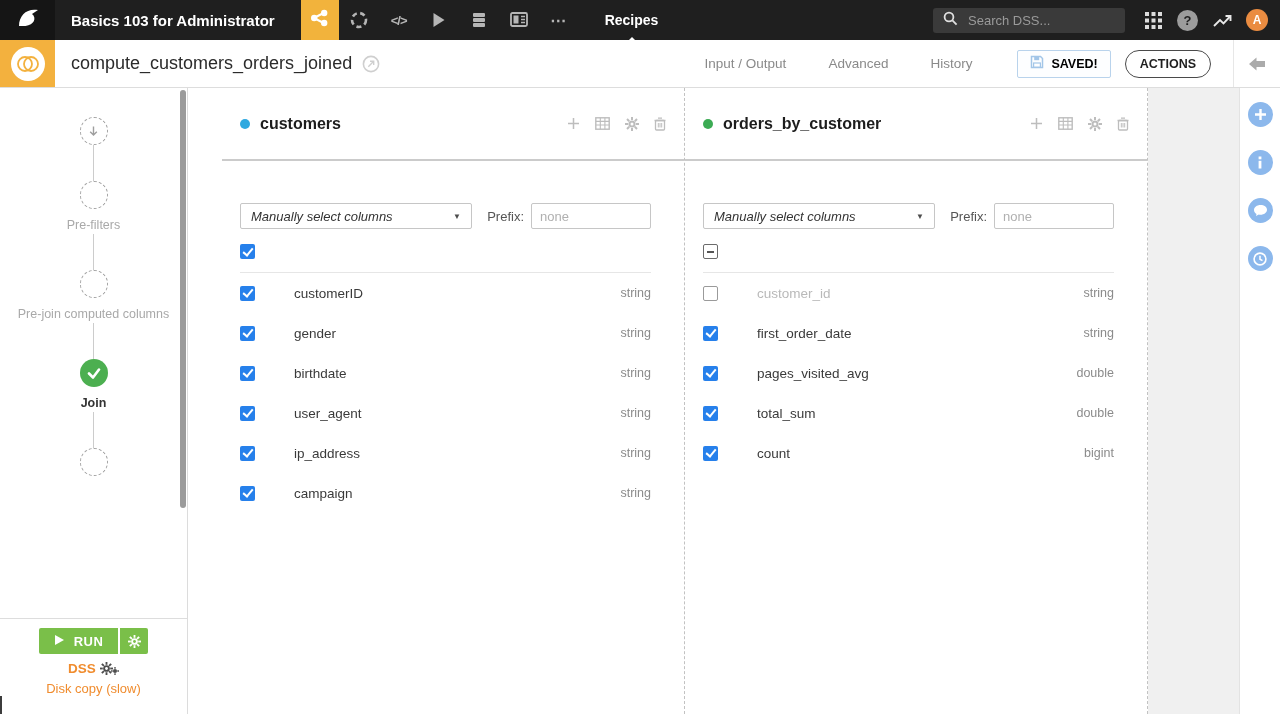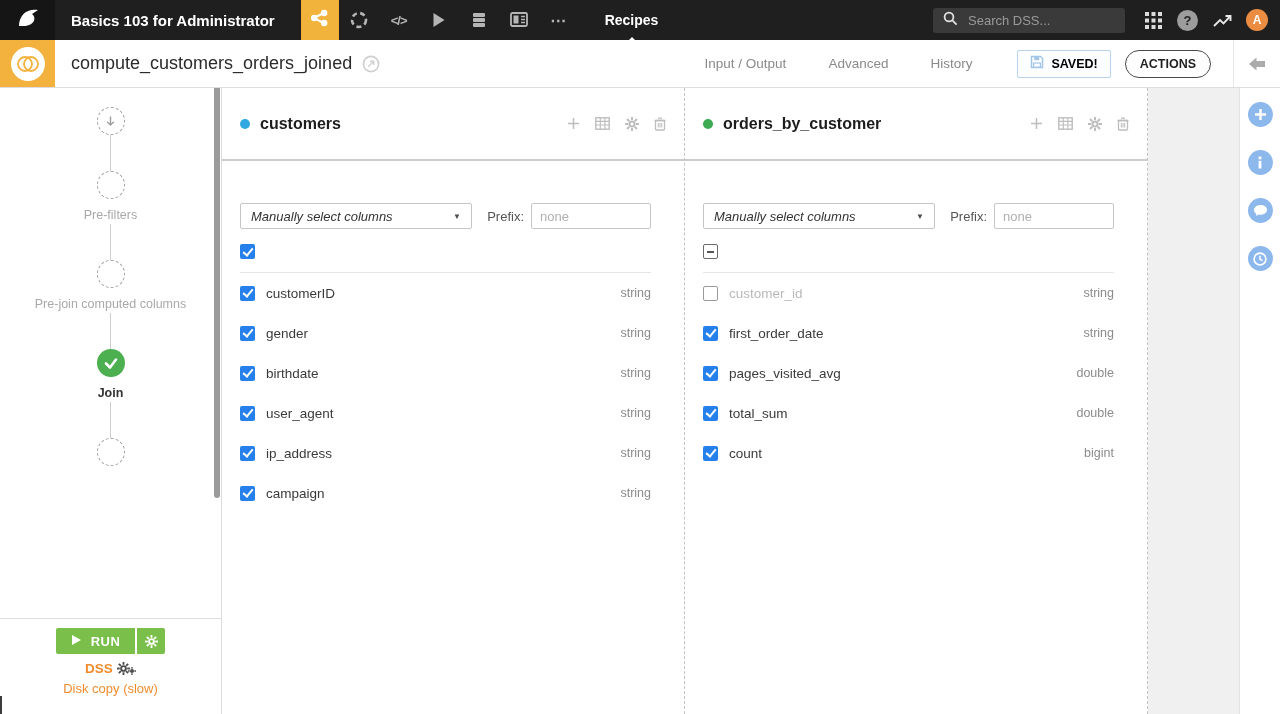"Pre-filters" .sidebar { top: 78px -> 88px; width: 222px -> 188px }
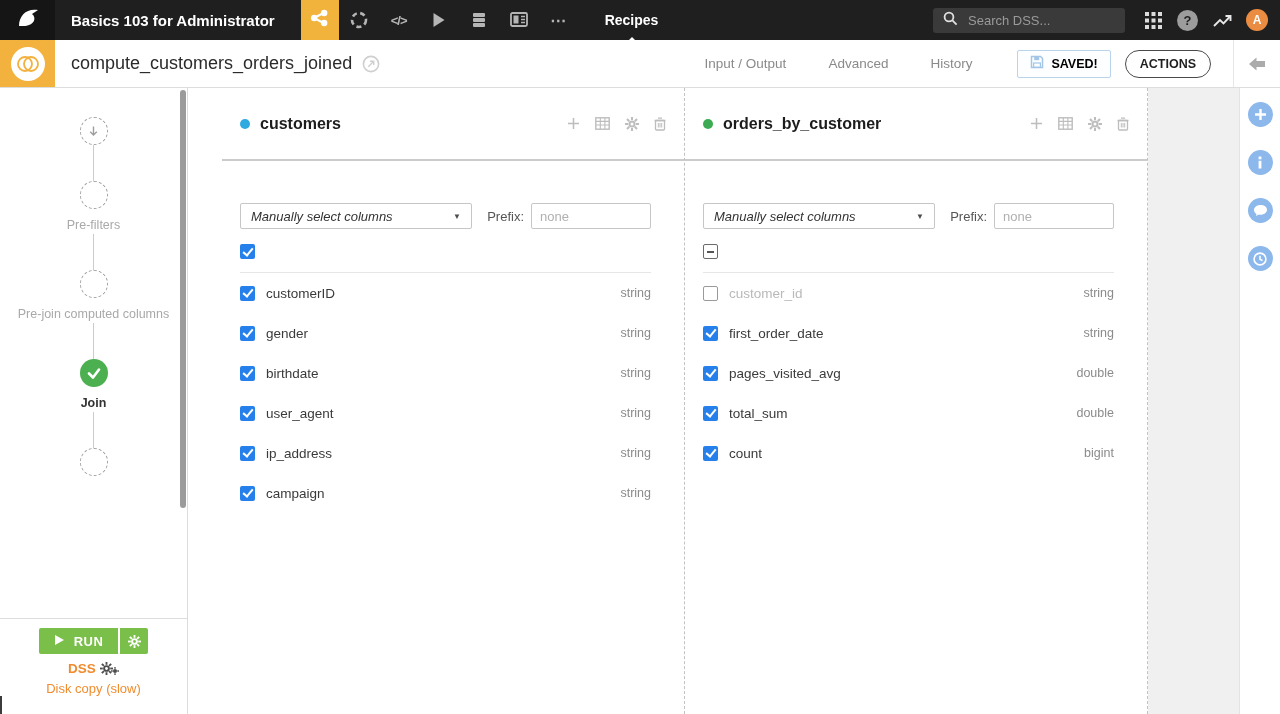"customerID" .col-row { gap: none -> 28px }
